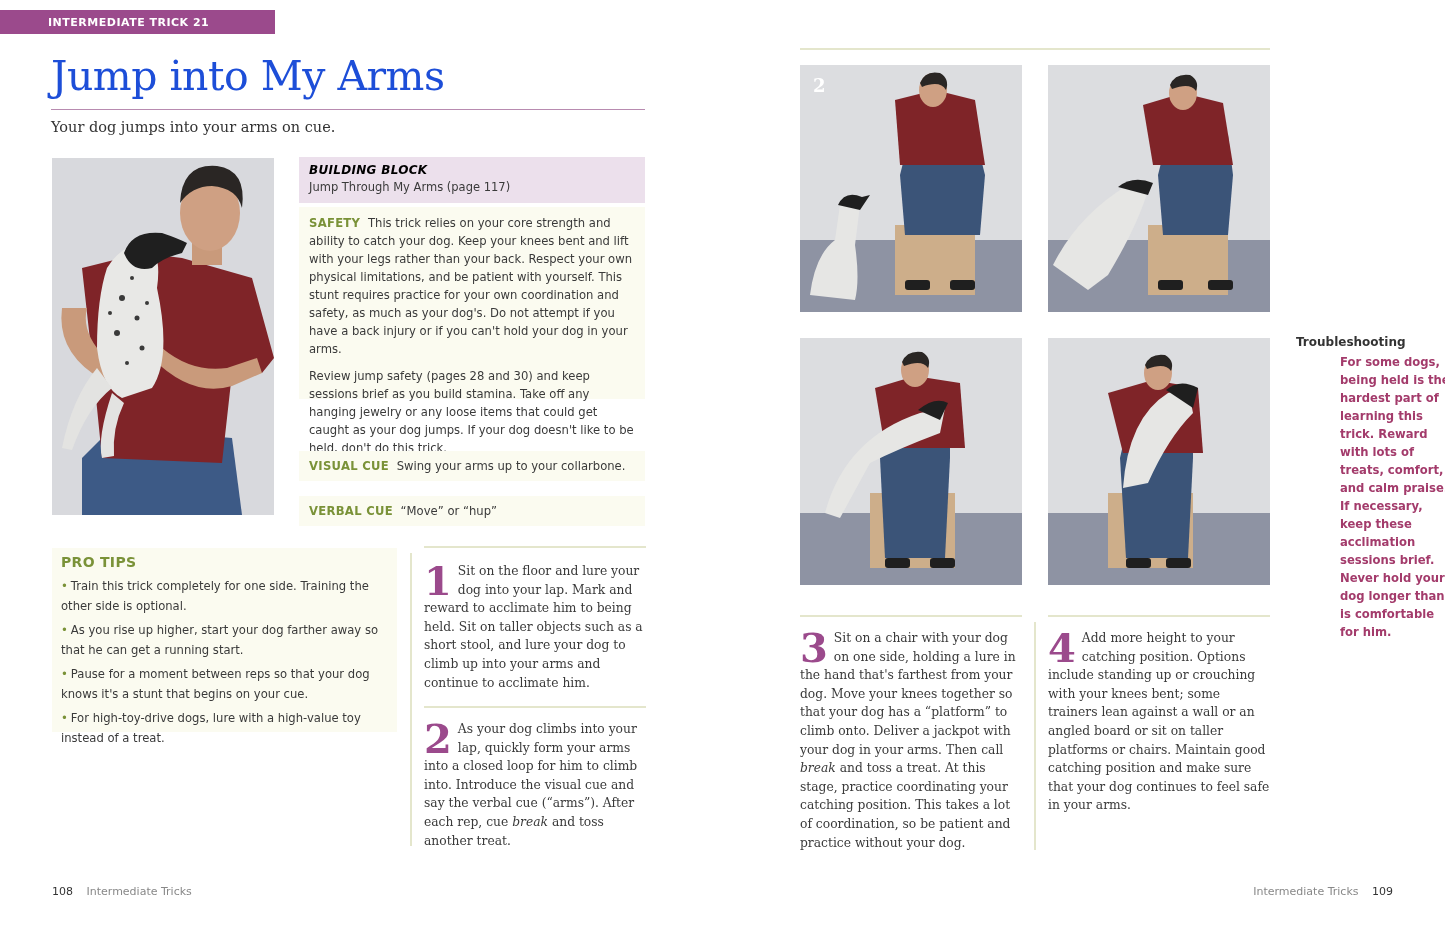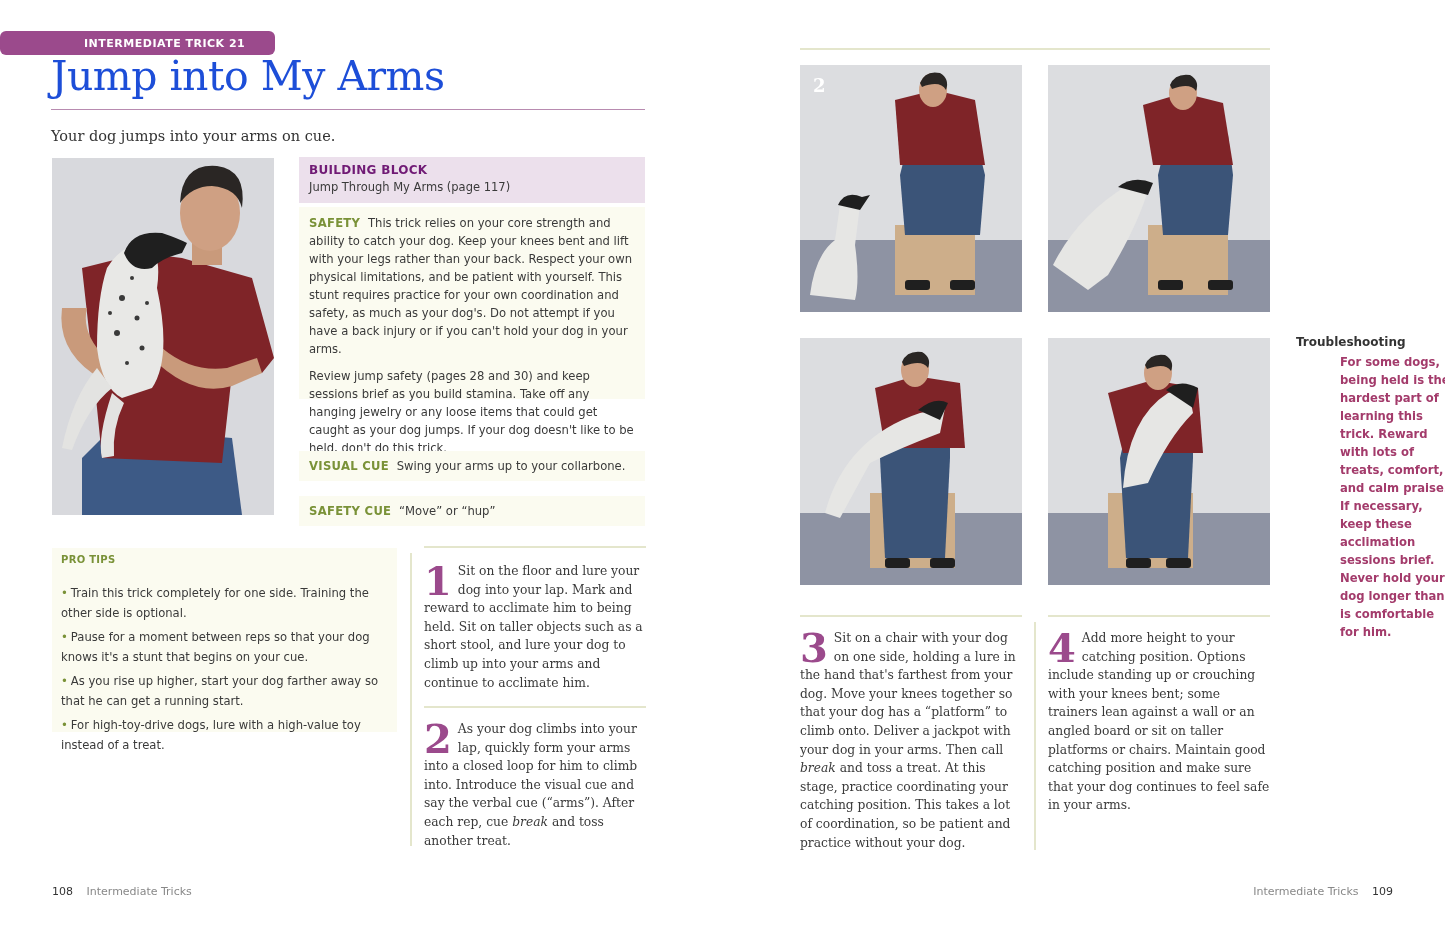"INTERMEDIATE TRICK 21" .trick-label { border-radius: 6px -> none; padding: 6px 0 0 84px -> 6px 0 0 48px; top: 31px -> 10px }
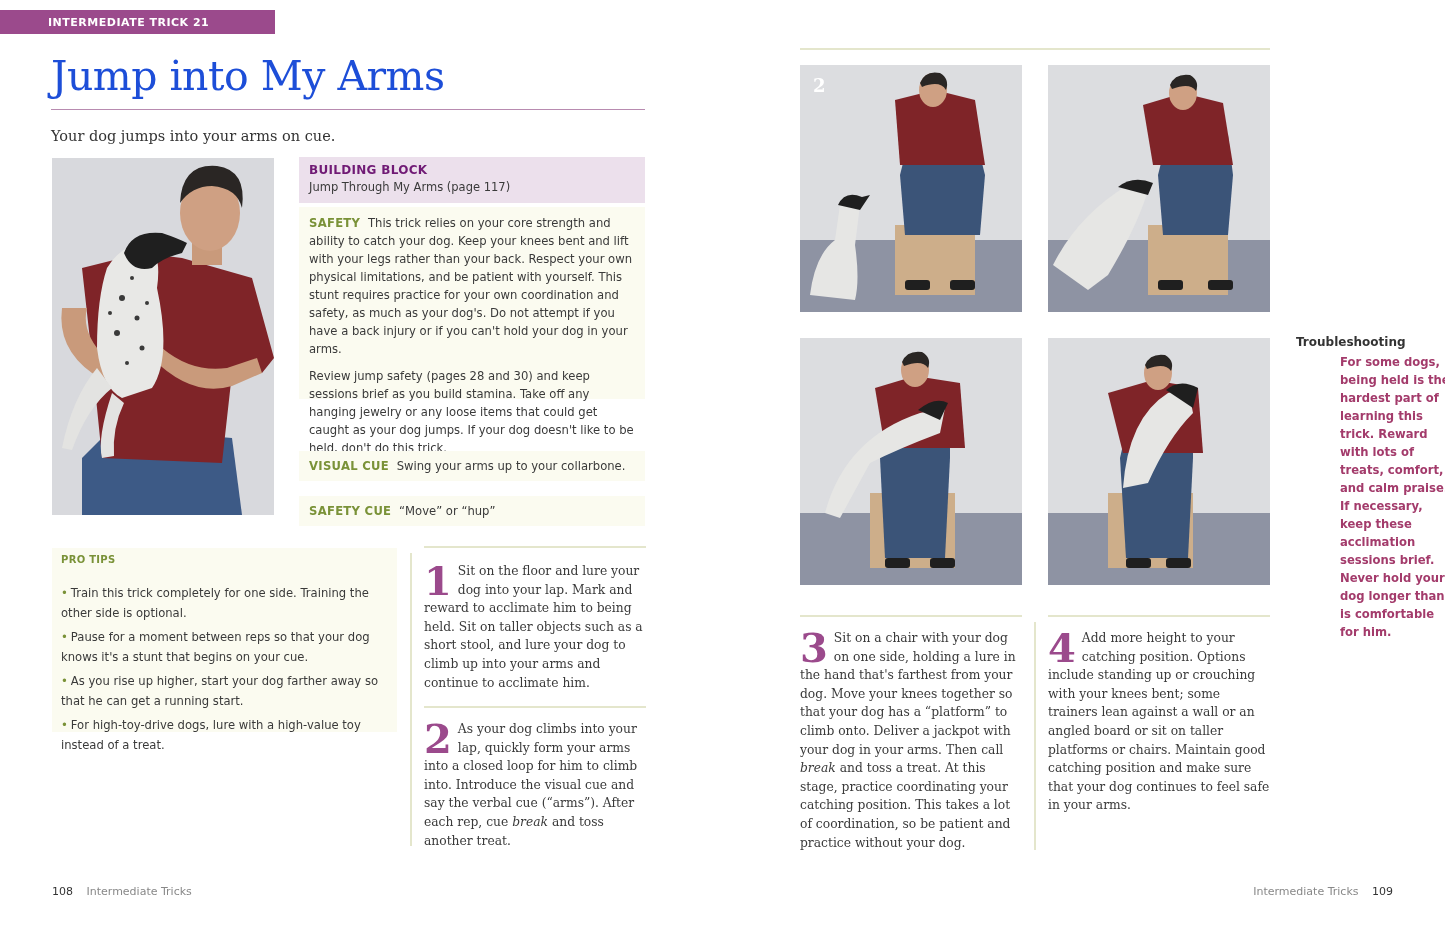"Your dog jumps into your" .subtitle { top: 128px -> 119px }
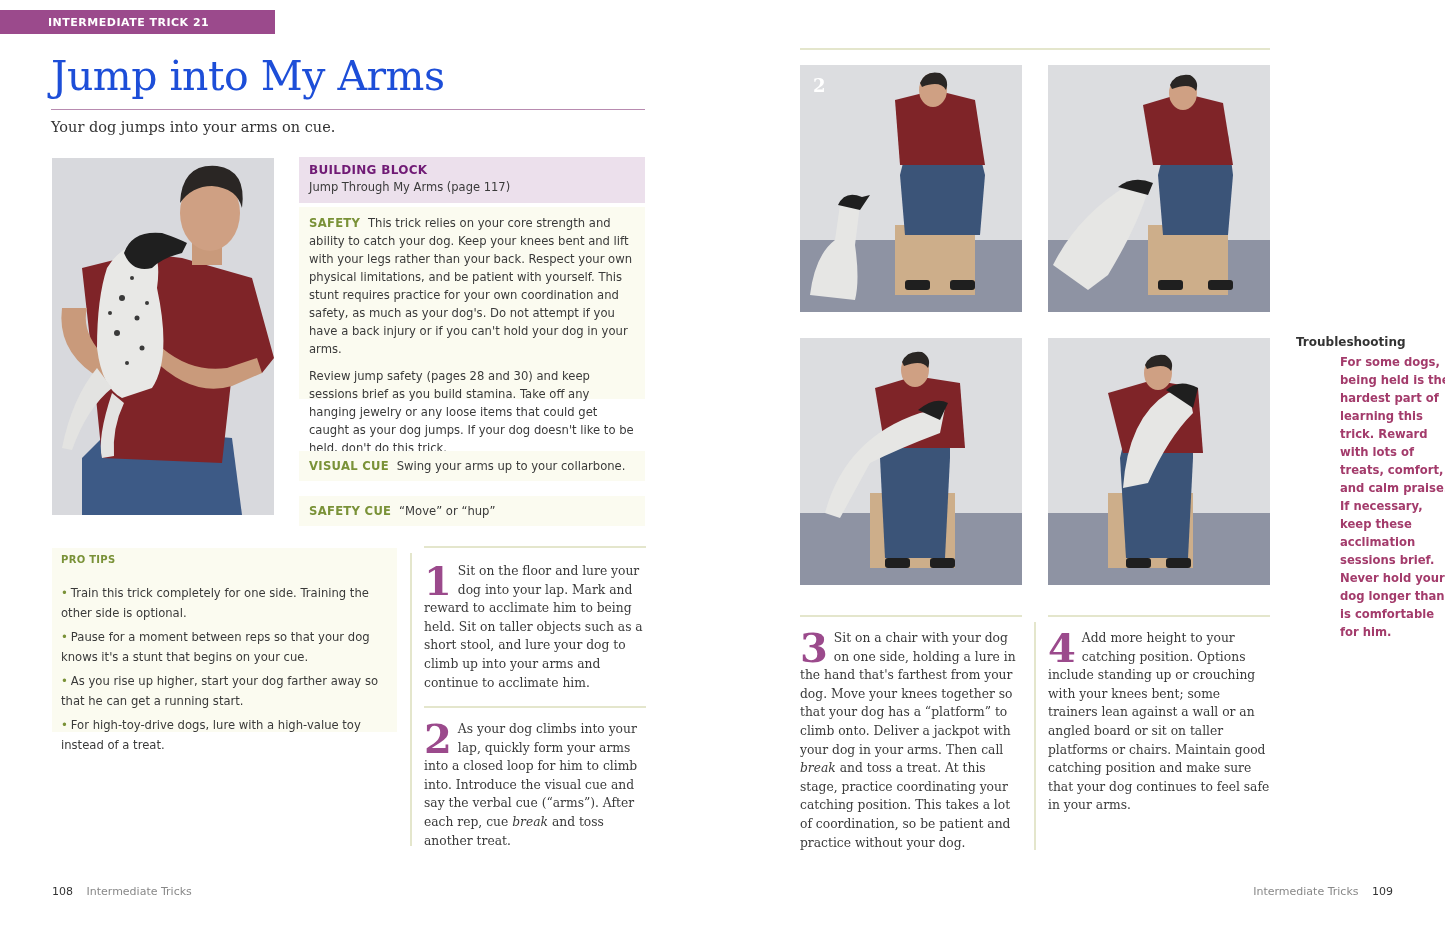"BUILDING BLOCK" .bb-title { color: #701a75 -> #000000; font-style: none -> italic }
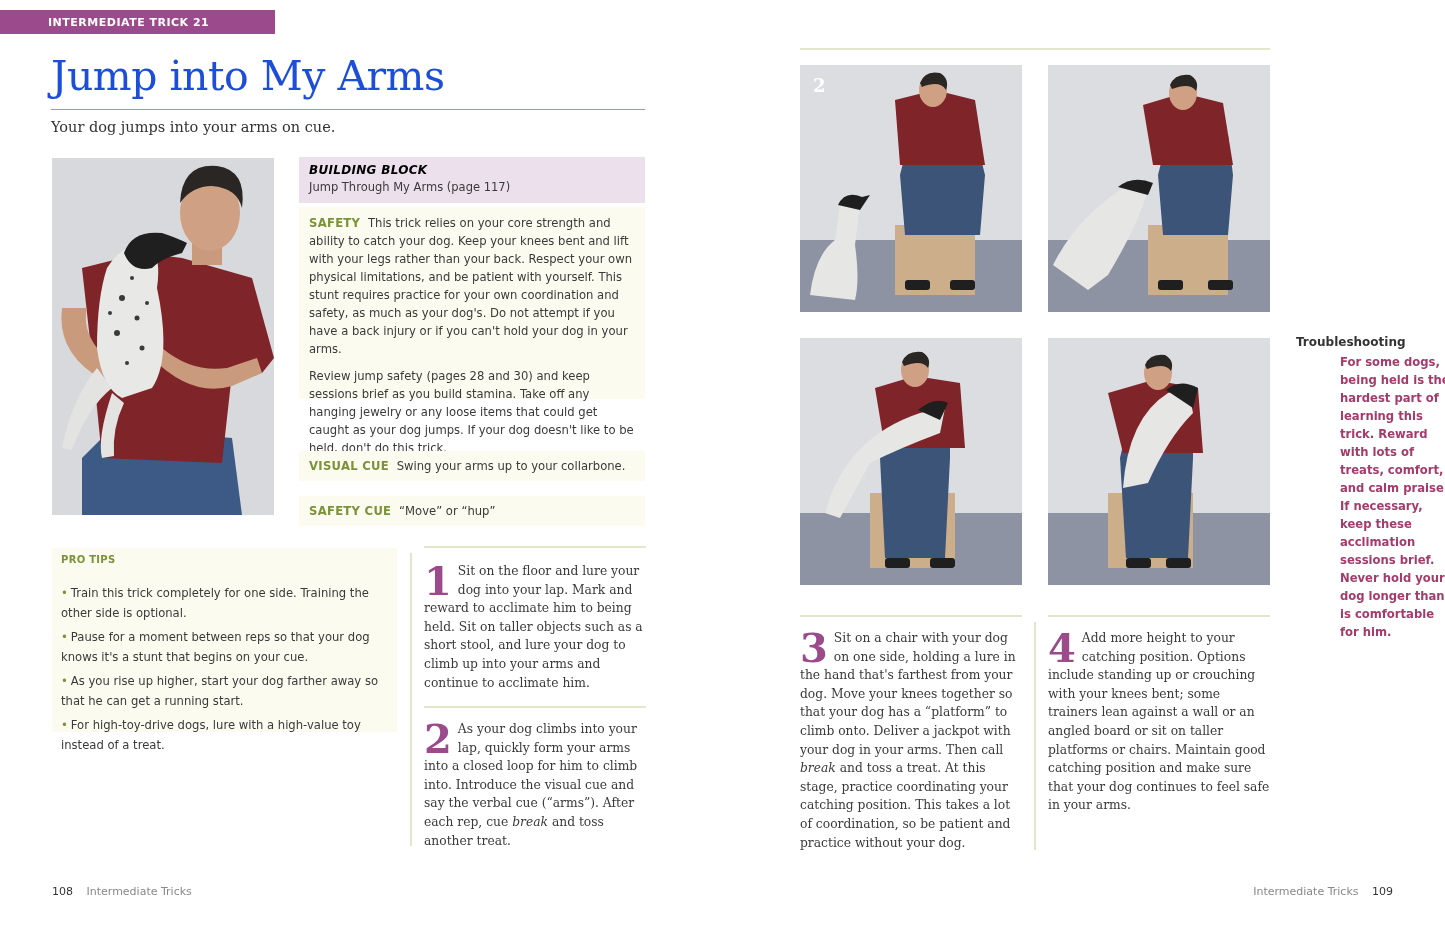"SAFETY CUE" span.green-label { text: SAFETY -> VERBAL }
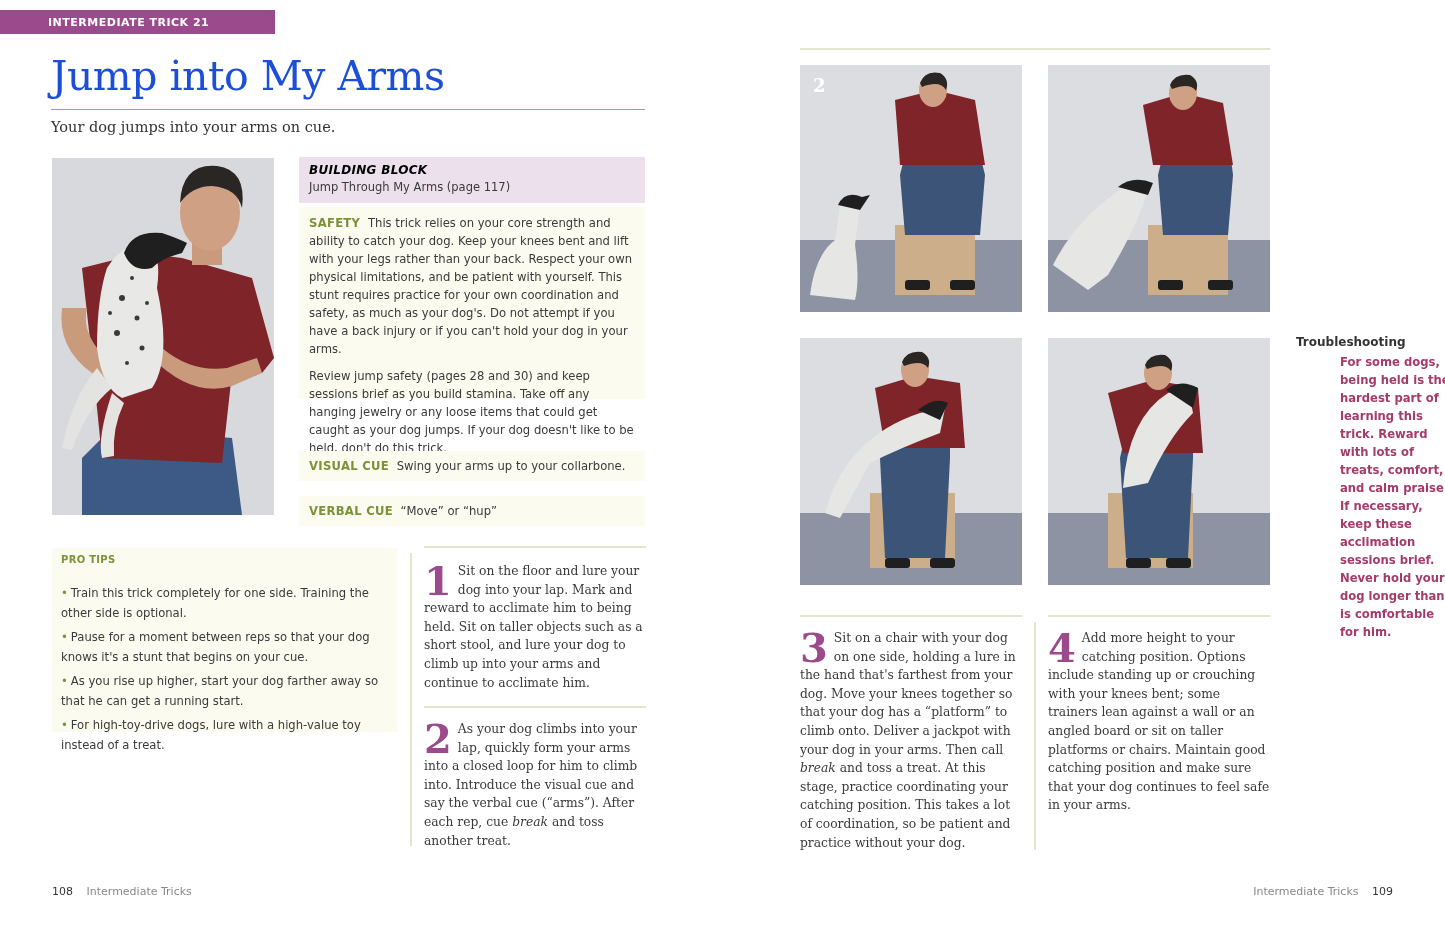"PRO TIPS" .tips-title { font-size: 10px -> 14px; margin-bottom: 18px -> 6px }
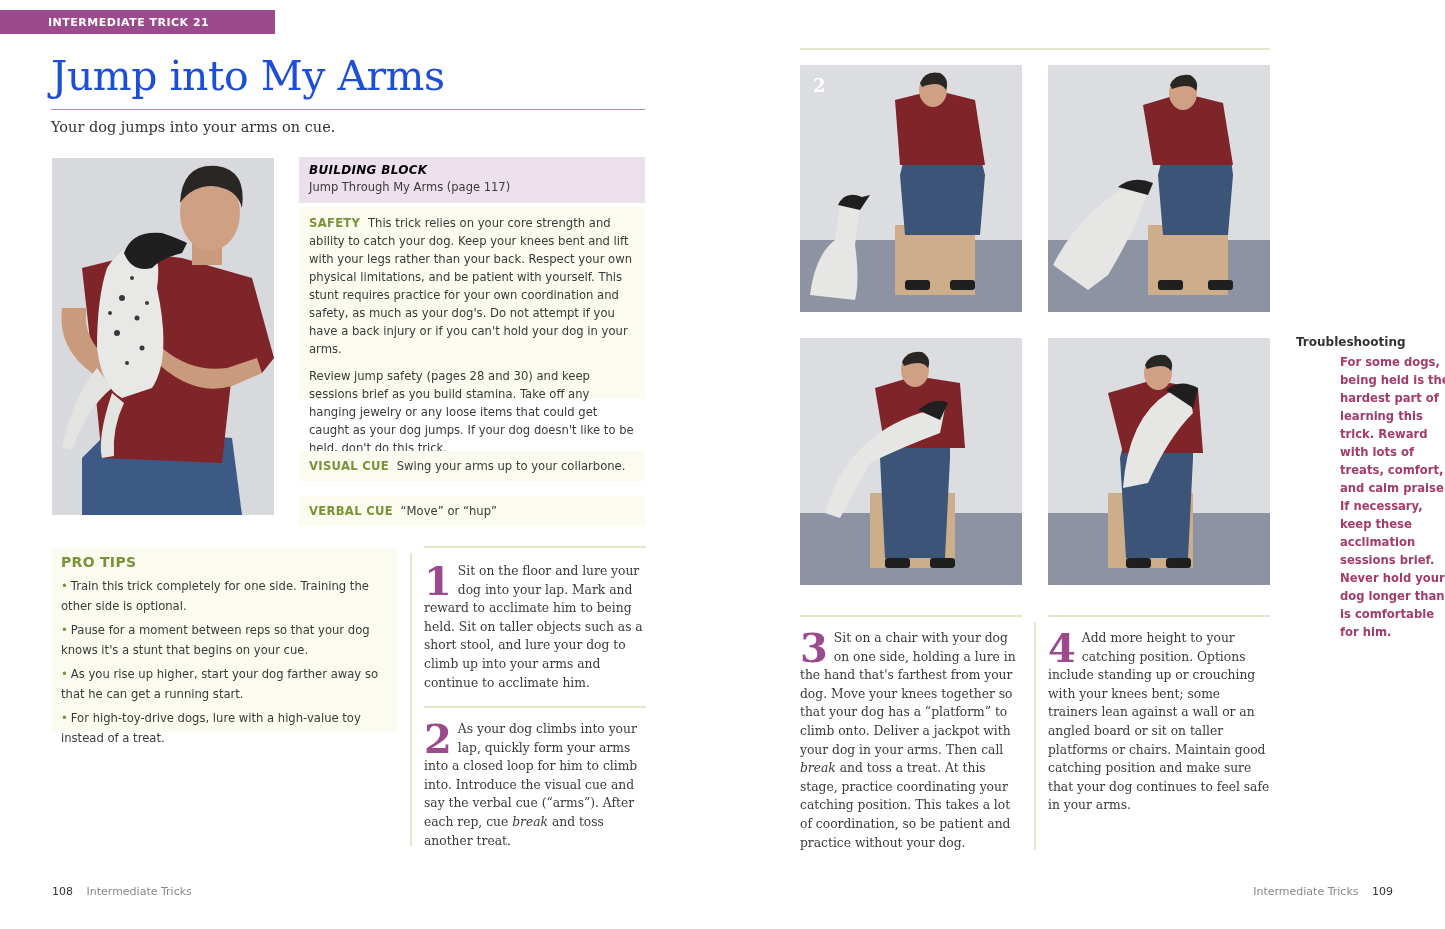"• Pause for a moment" div.tip { order: before "• As you rise up" -> after "• As you rise up" }
